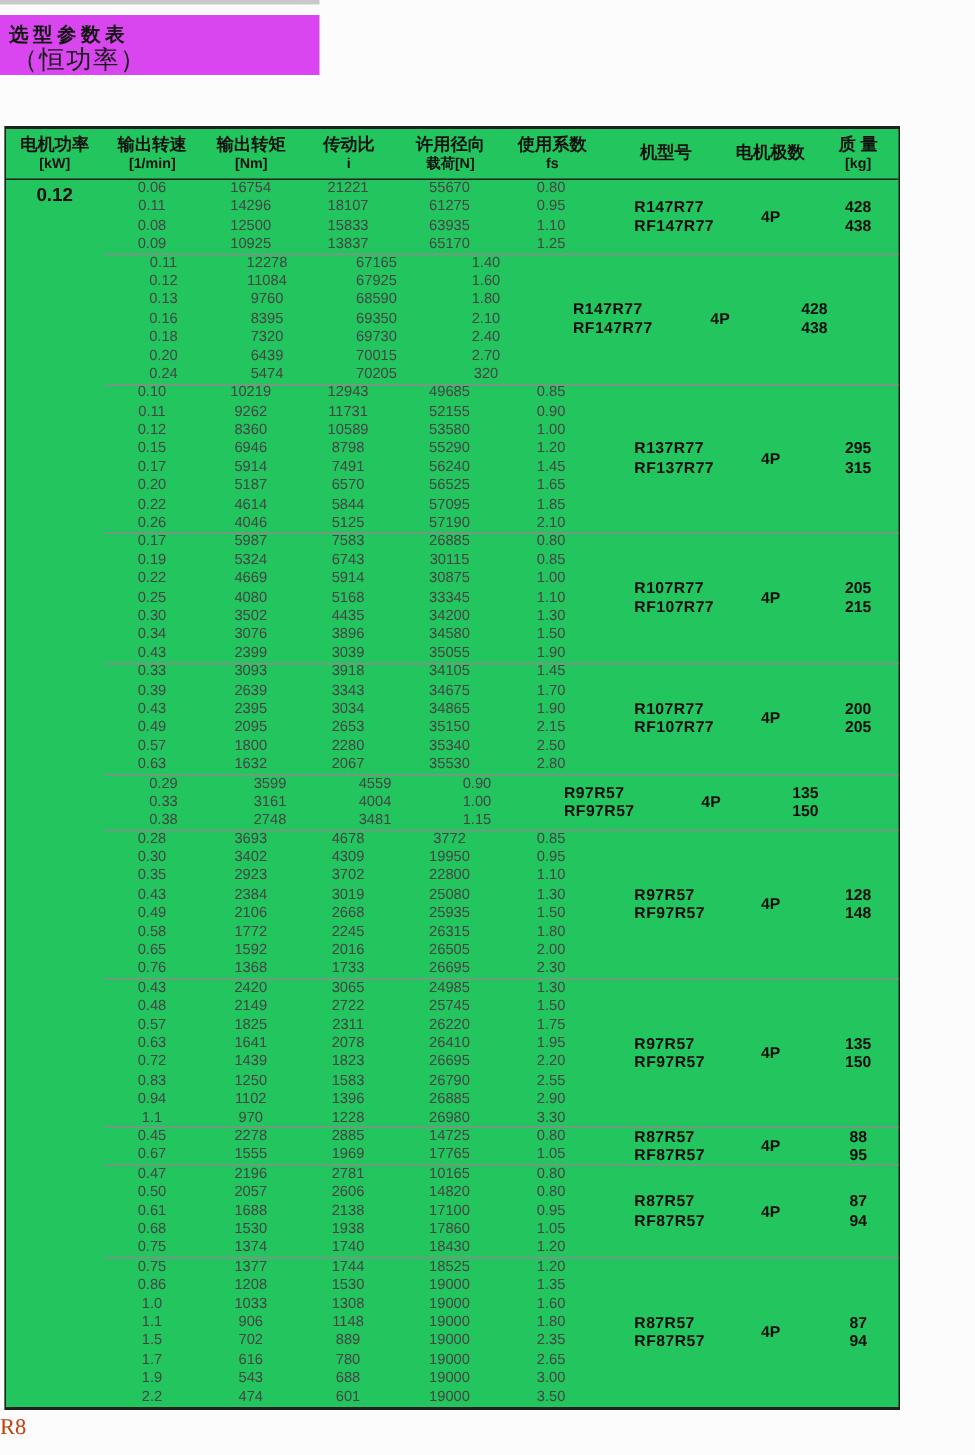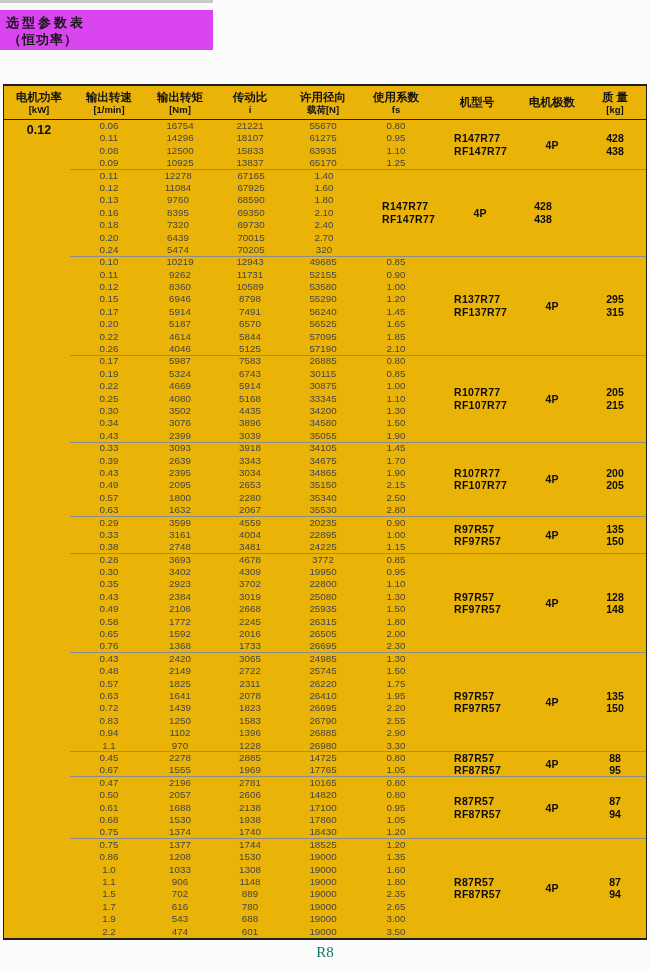"（恒功率）" .title-l2 { font-size: 13px -> 17px; font-weight: bold -> normal }
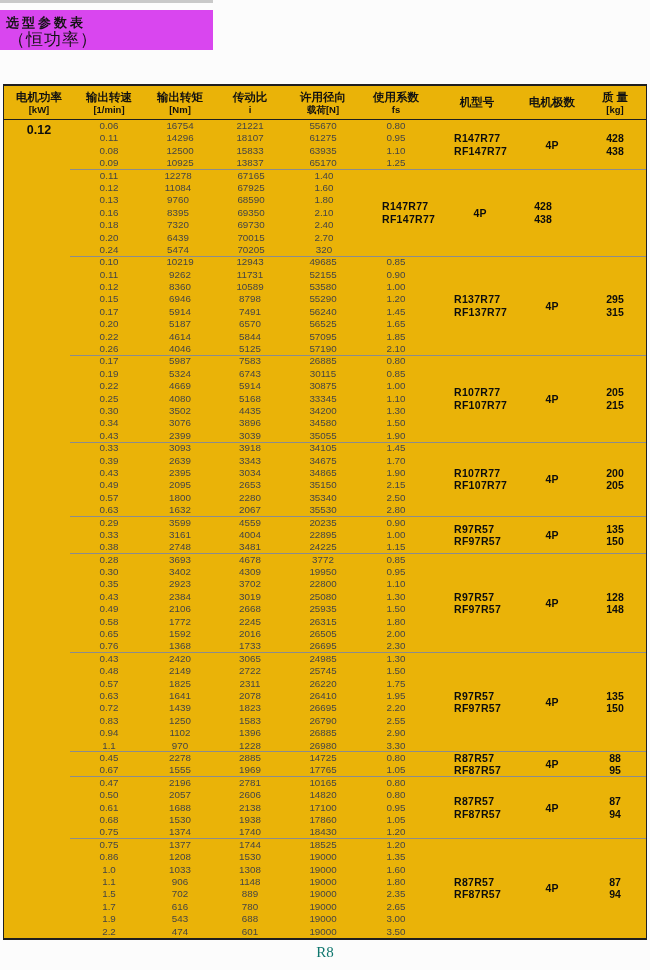"电机功率" .gear-table { background: #eab308 -> #22c55e; width: 644px -> 597px }
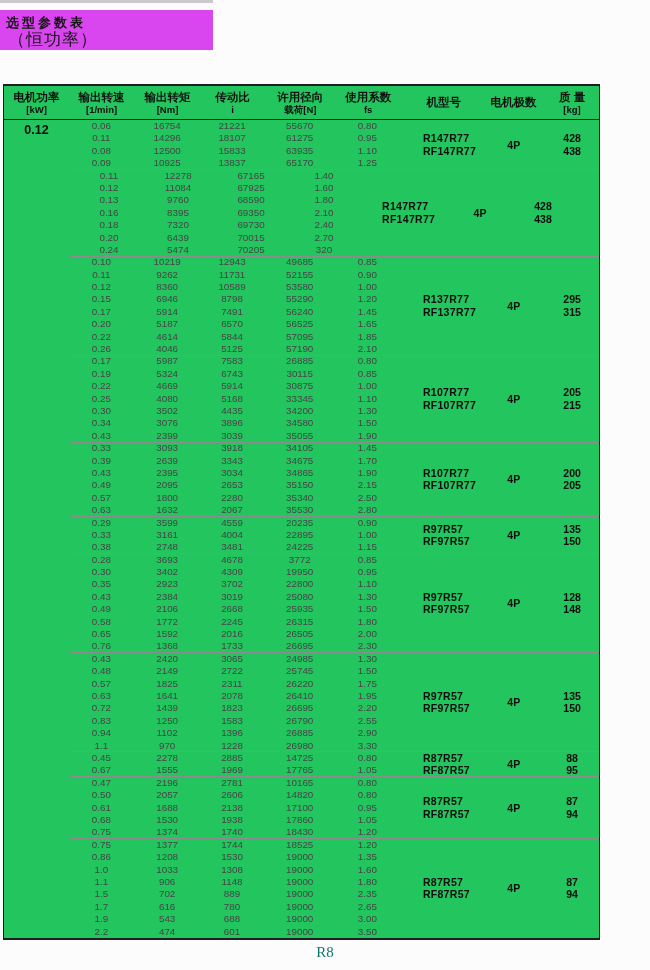"20235" div.bcol { html: <div> <div>20235</div> <div>22895</div> <div>24225</div> </div> -> none }
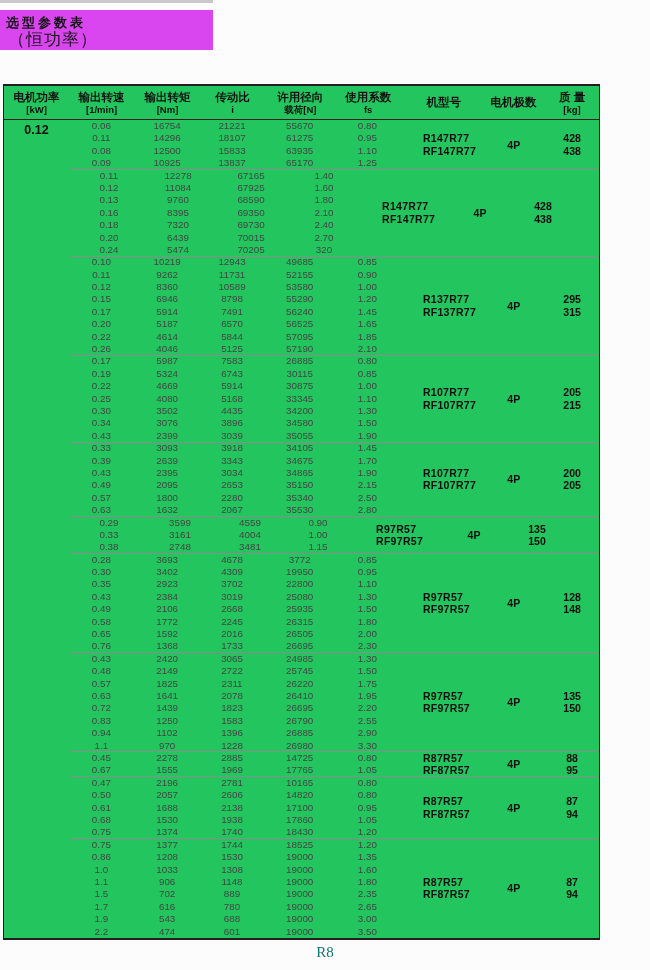"R8" .page-number { color: #0f766e -> #c2410c; text-align: center -> none }
